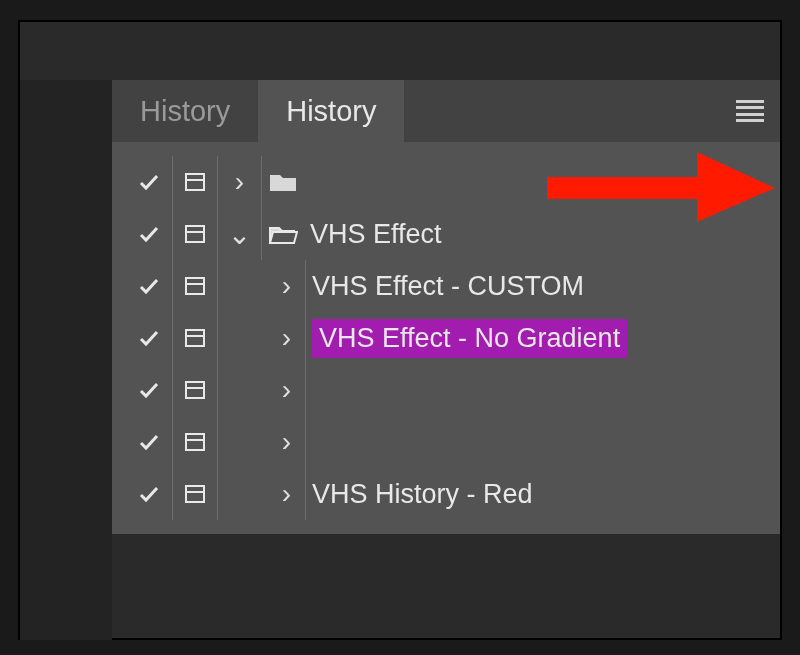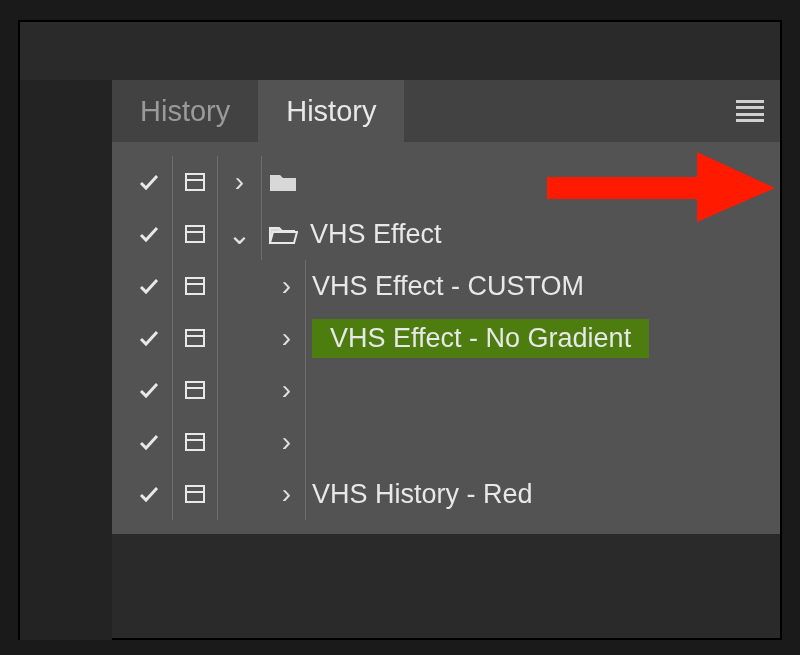"VHS Effect - No Gradient" .row.selected .label-bg { background: #4d7c0f -> #a21caf; padding: 4px 18px -> 4px 7px }
